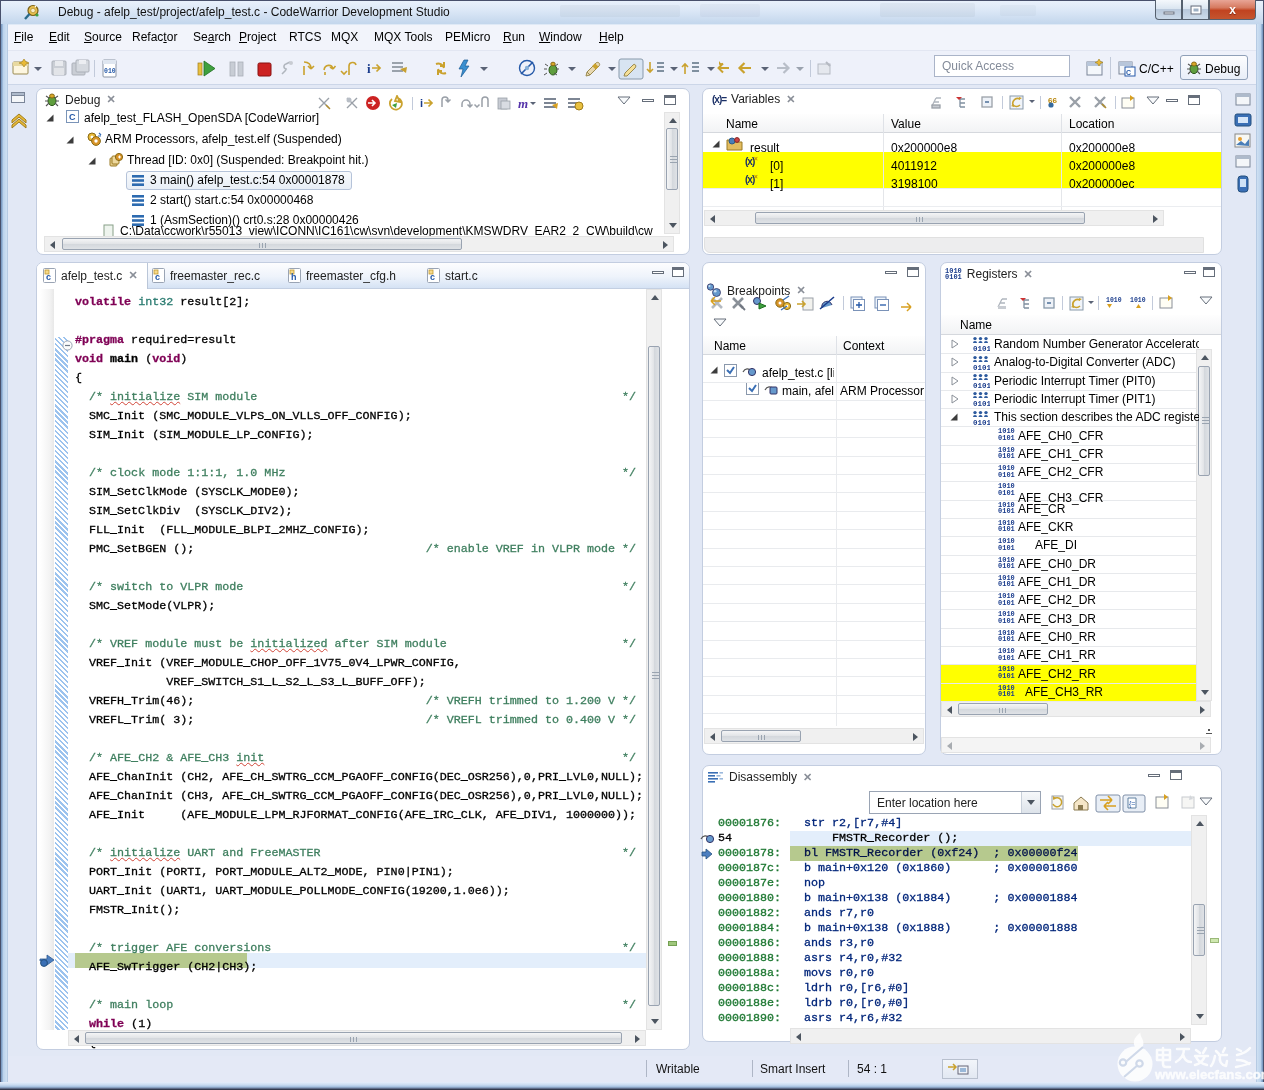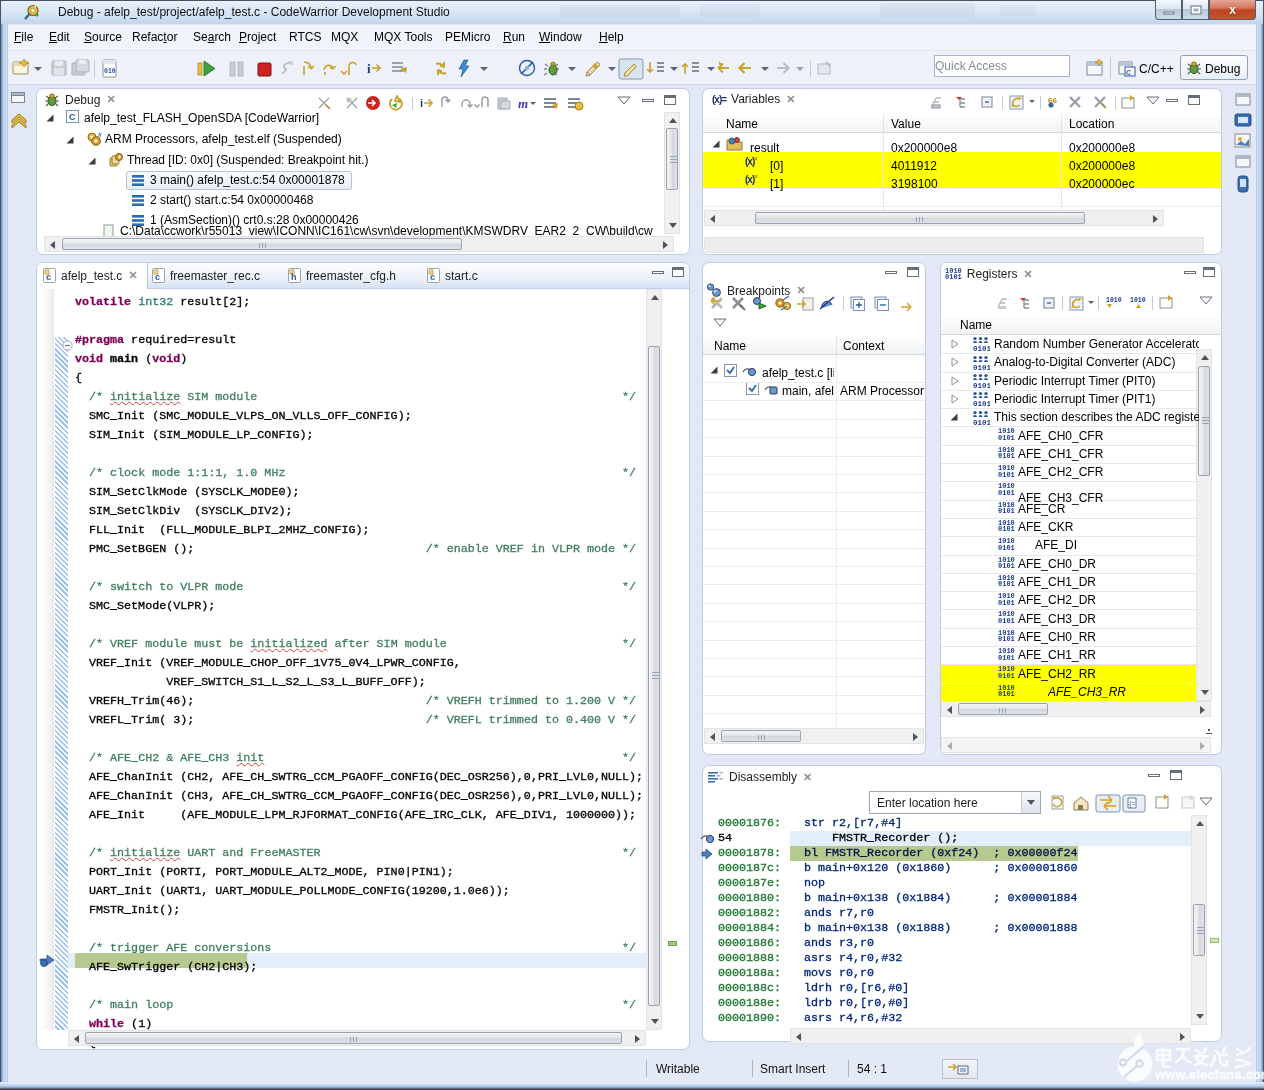"Quick Access" #qa { padding-left: none -> 7px }
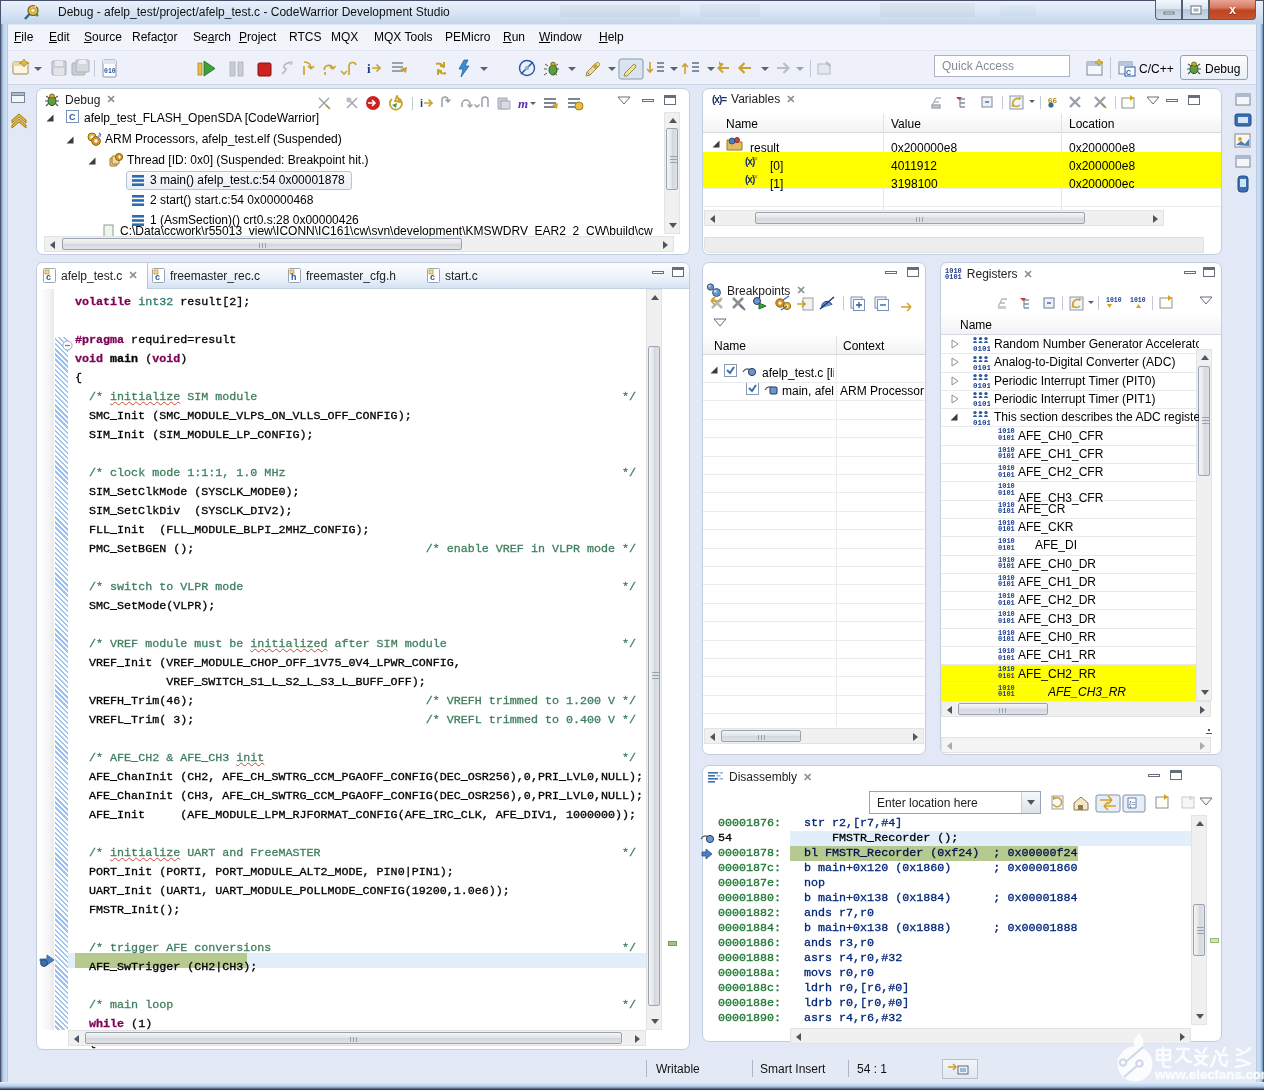"AFE_CH3_RR" div.abs { font-style: italic -> none; left: 1048px -> 1025px }
